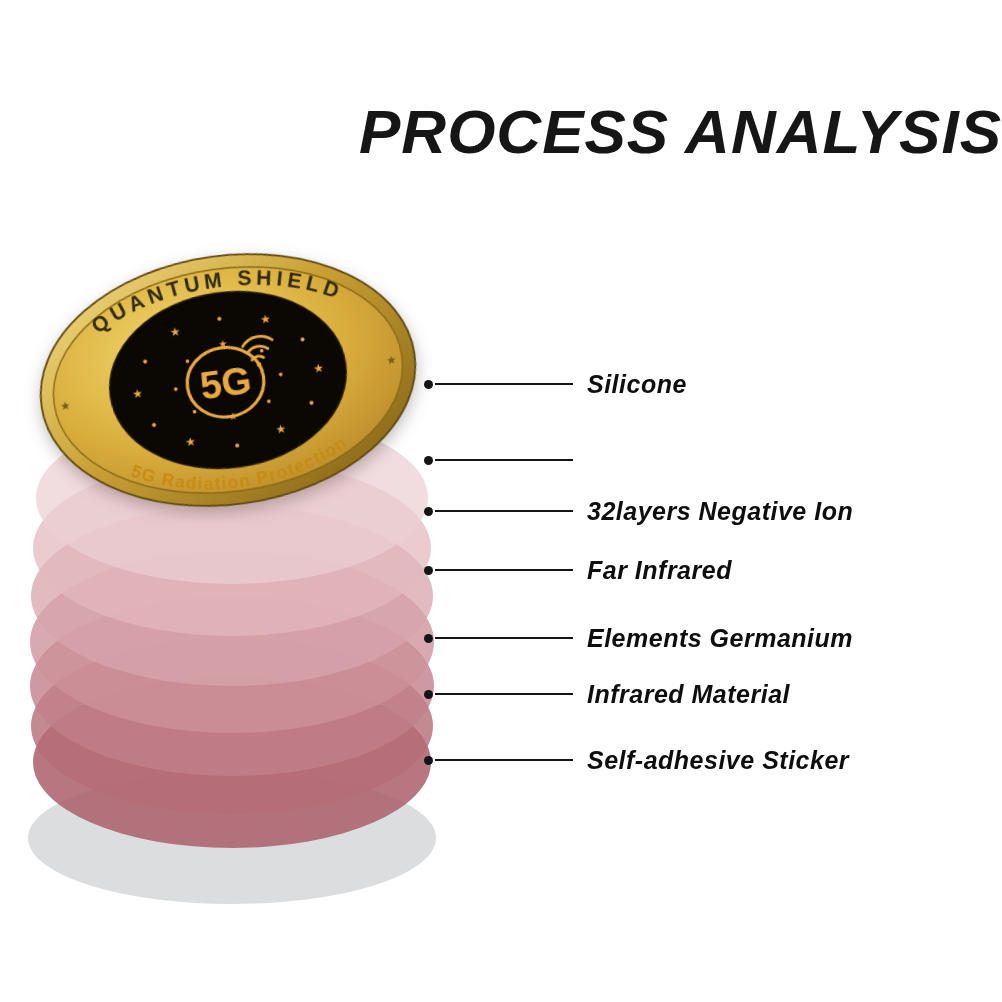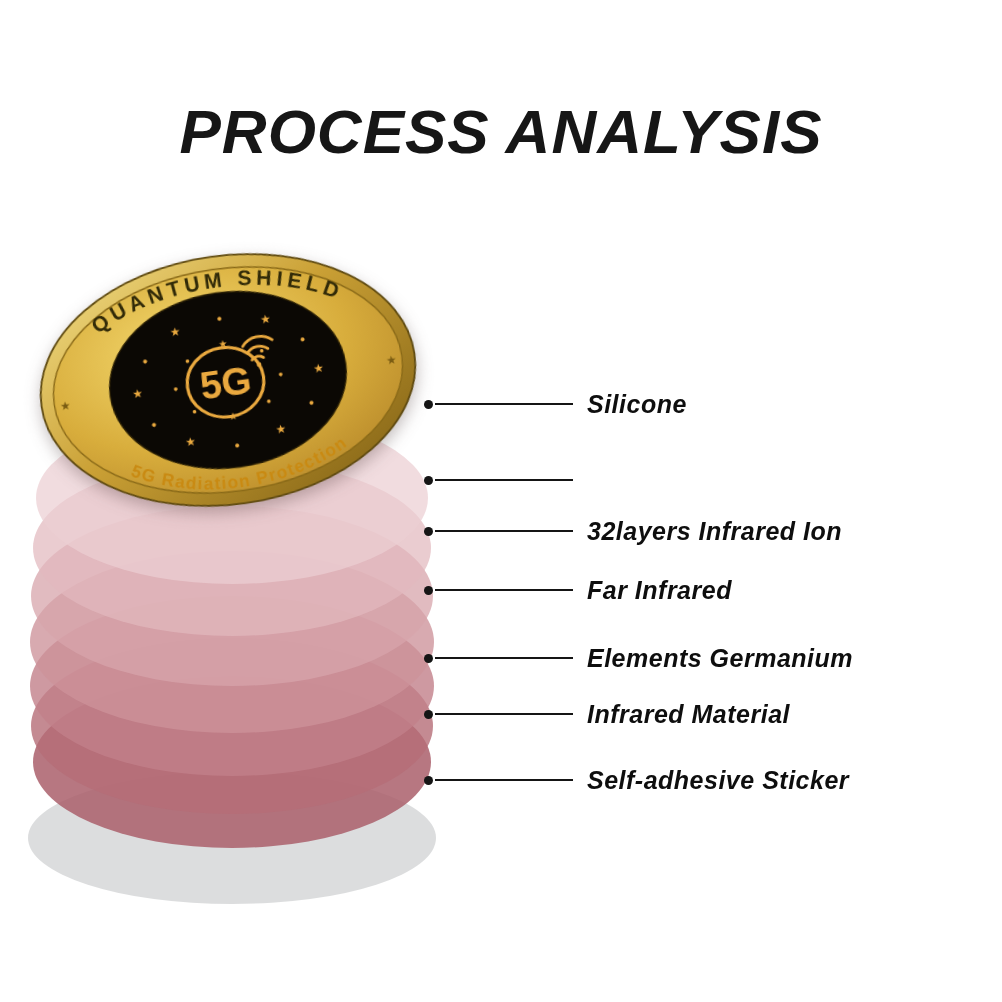"PROCESS ANALYSIS" .title { text-align: center -> right }
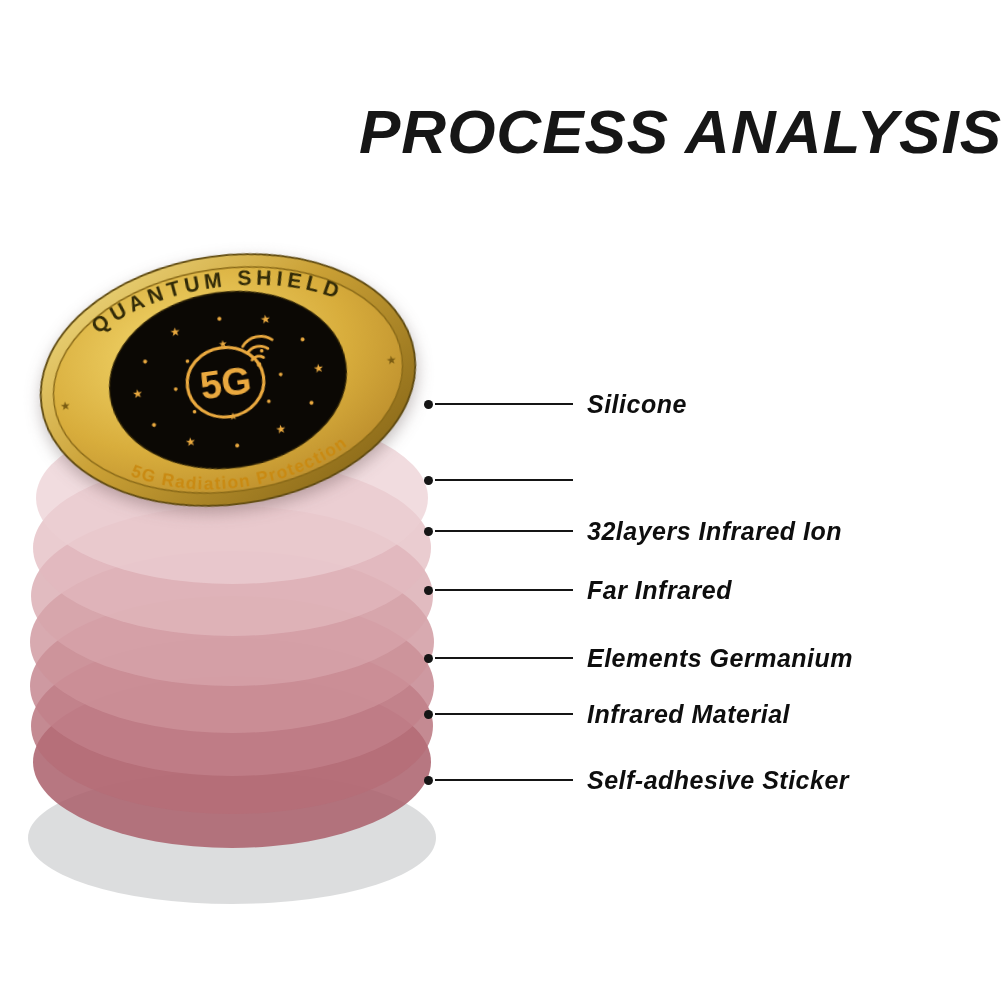"Silicone" .label-row { margin-top: 20px -> none }
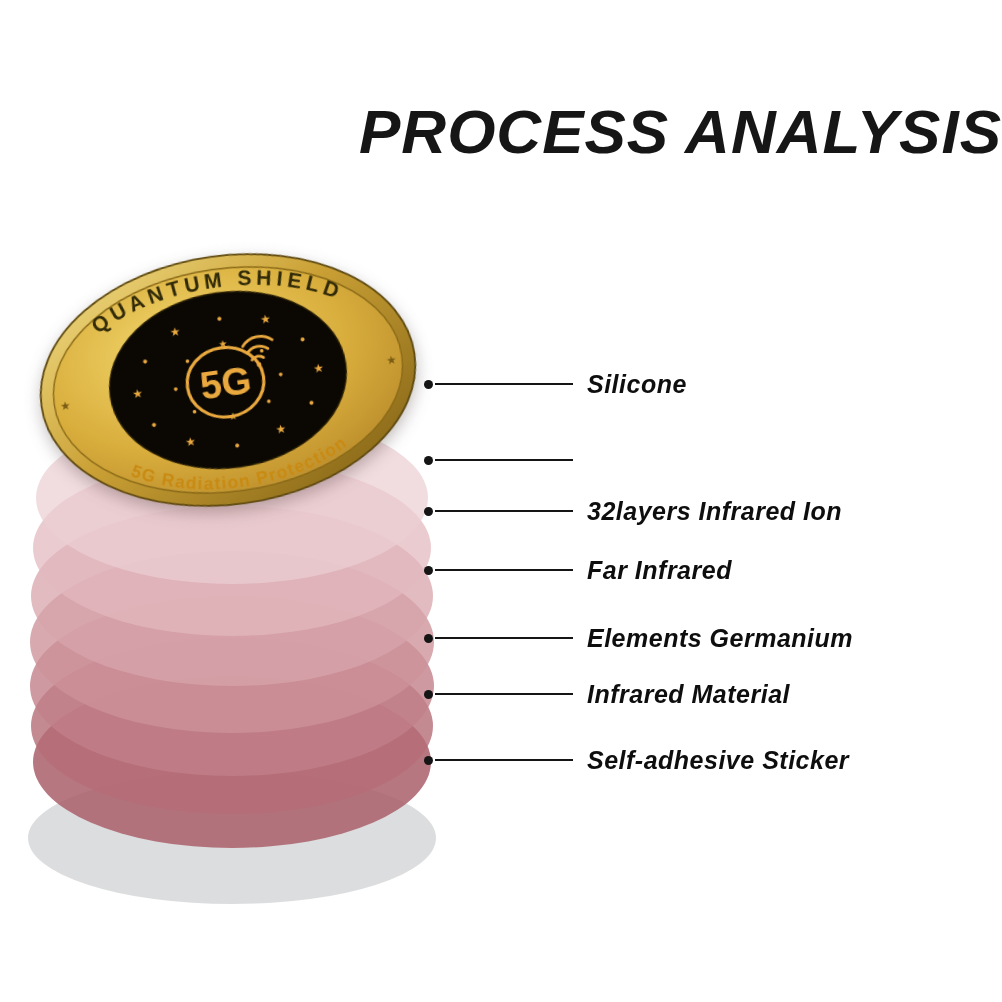"32layers Infrared Ion" span.label-text { text: Infrared -> Negative }
